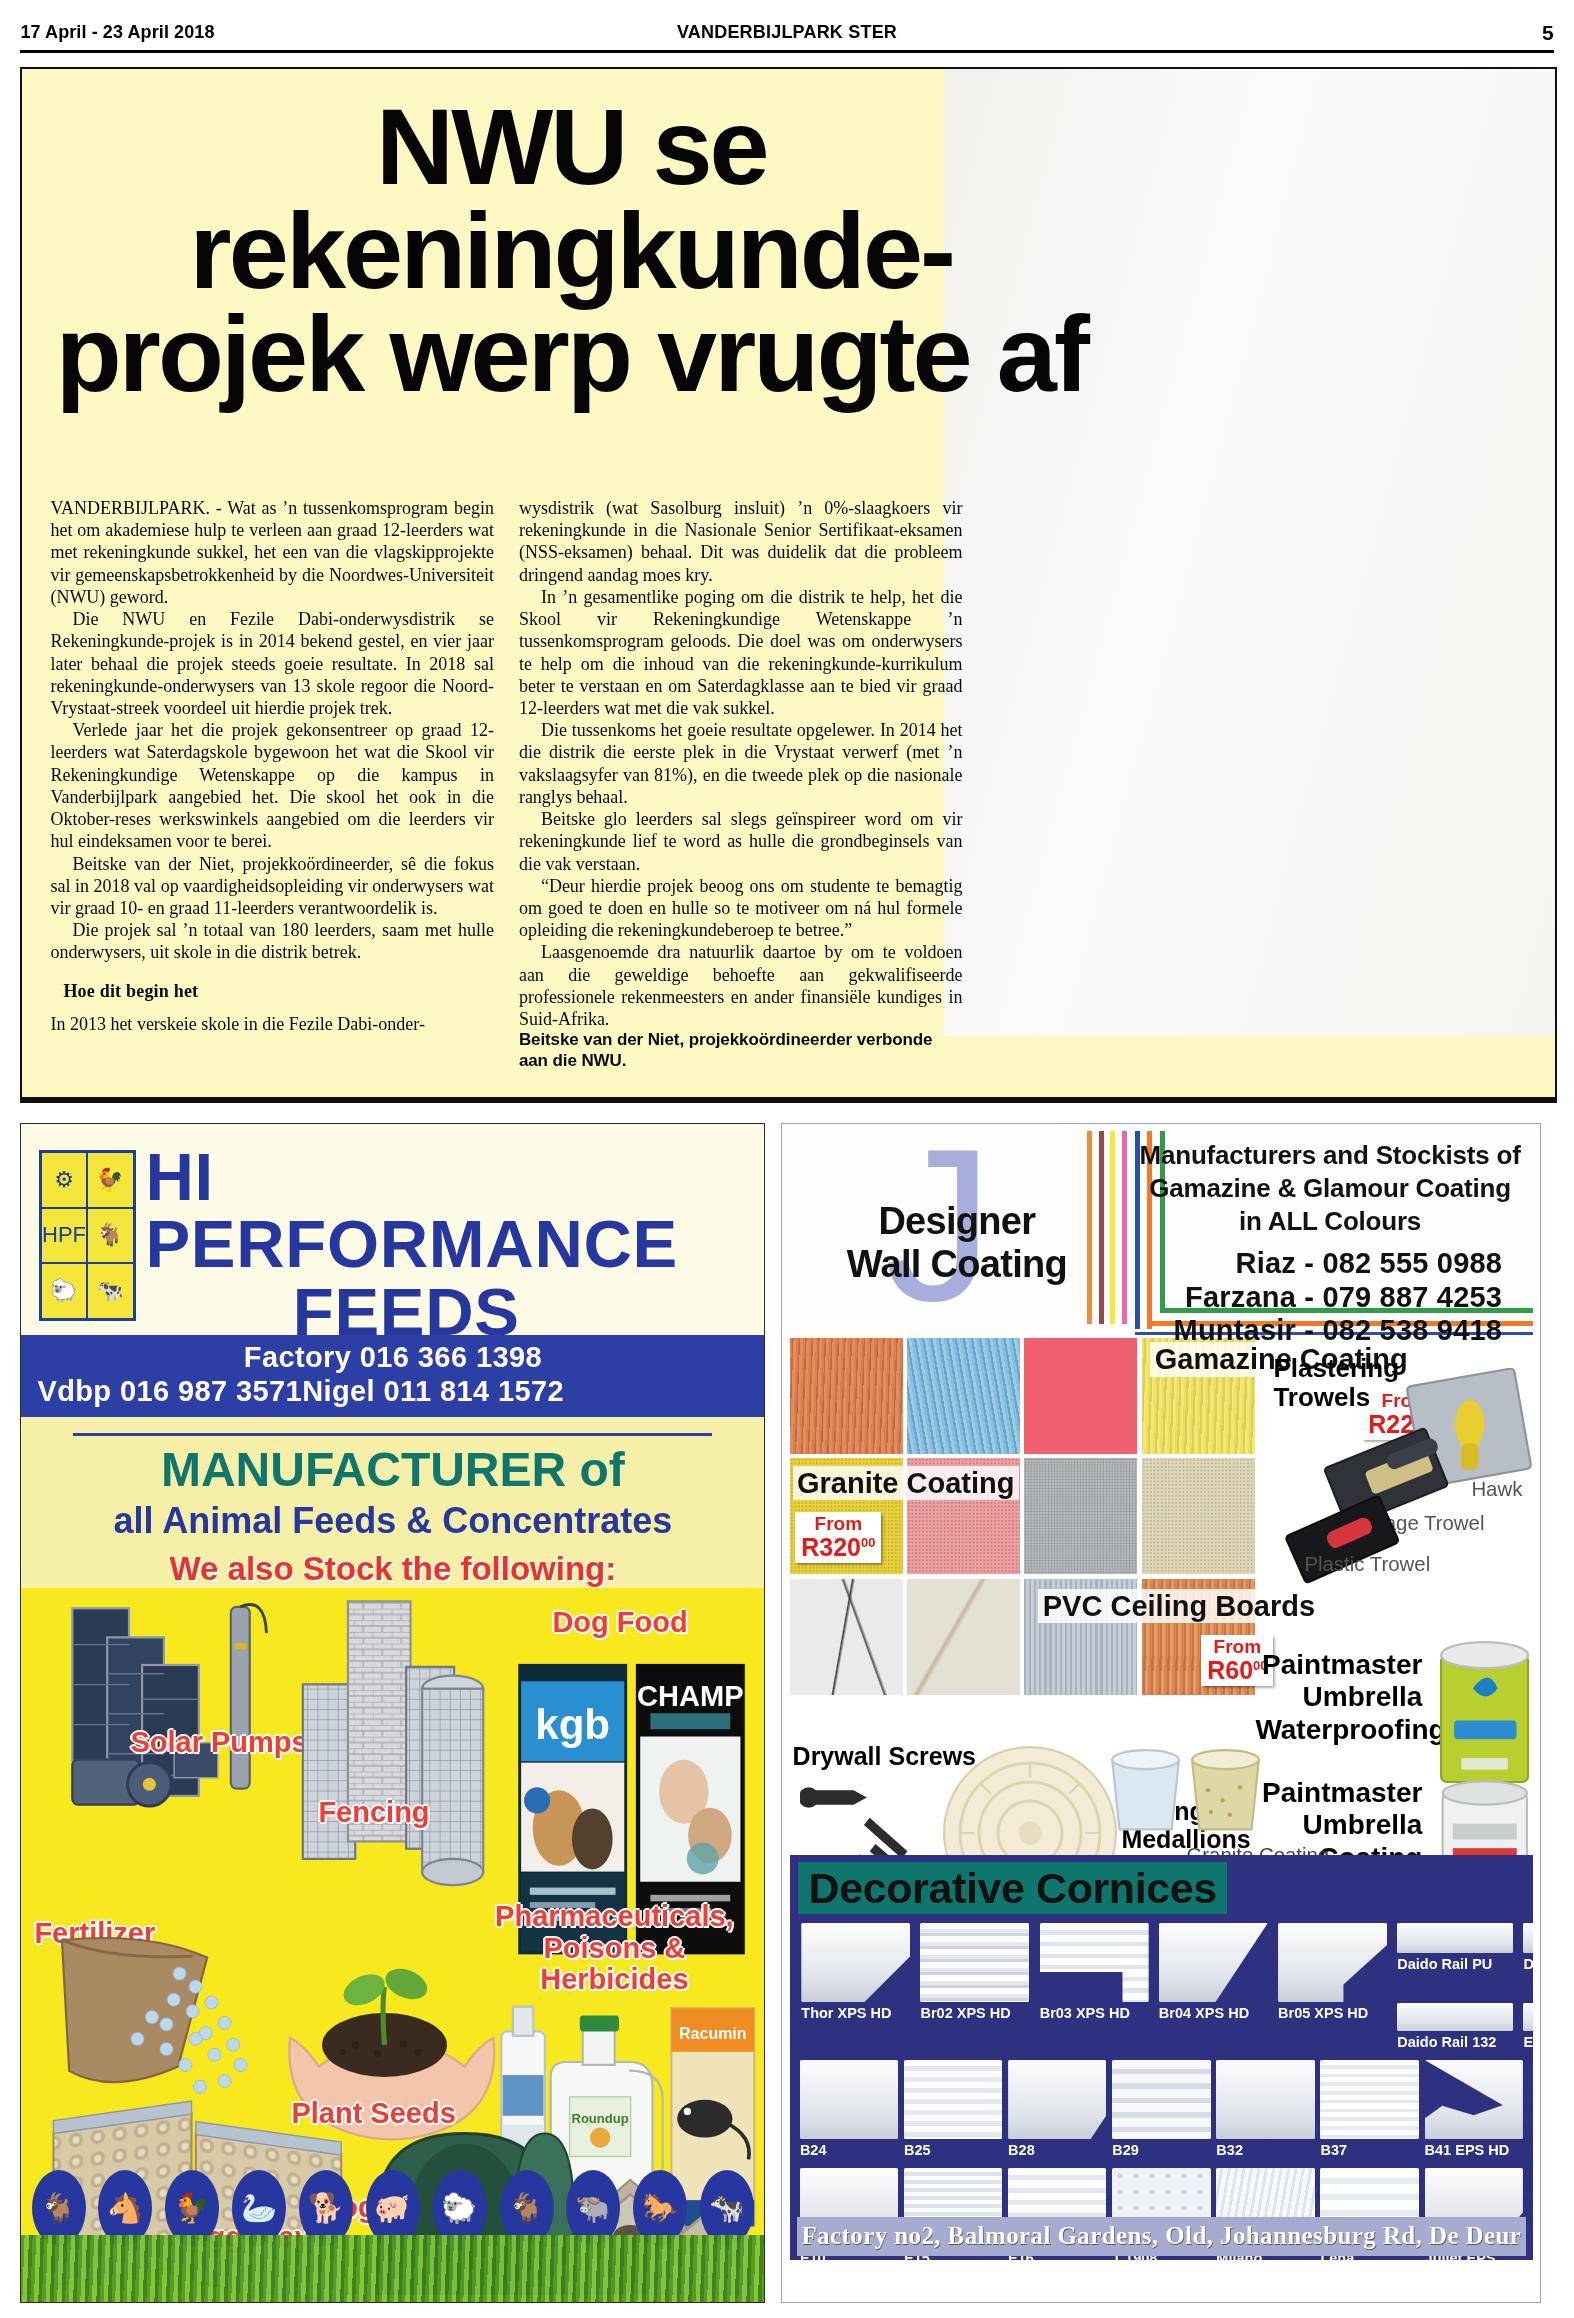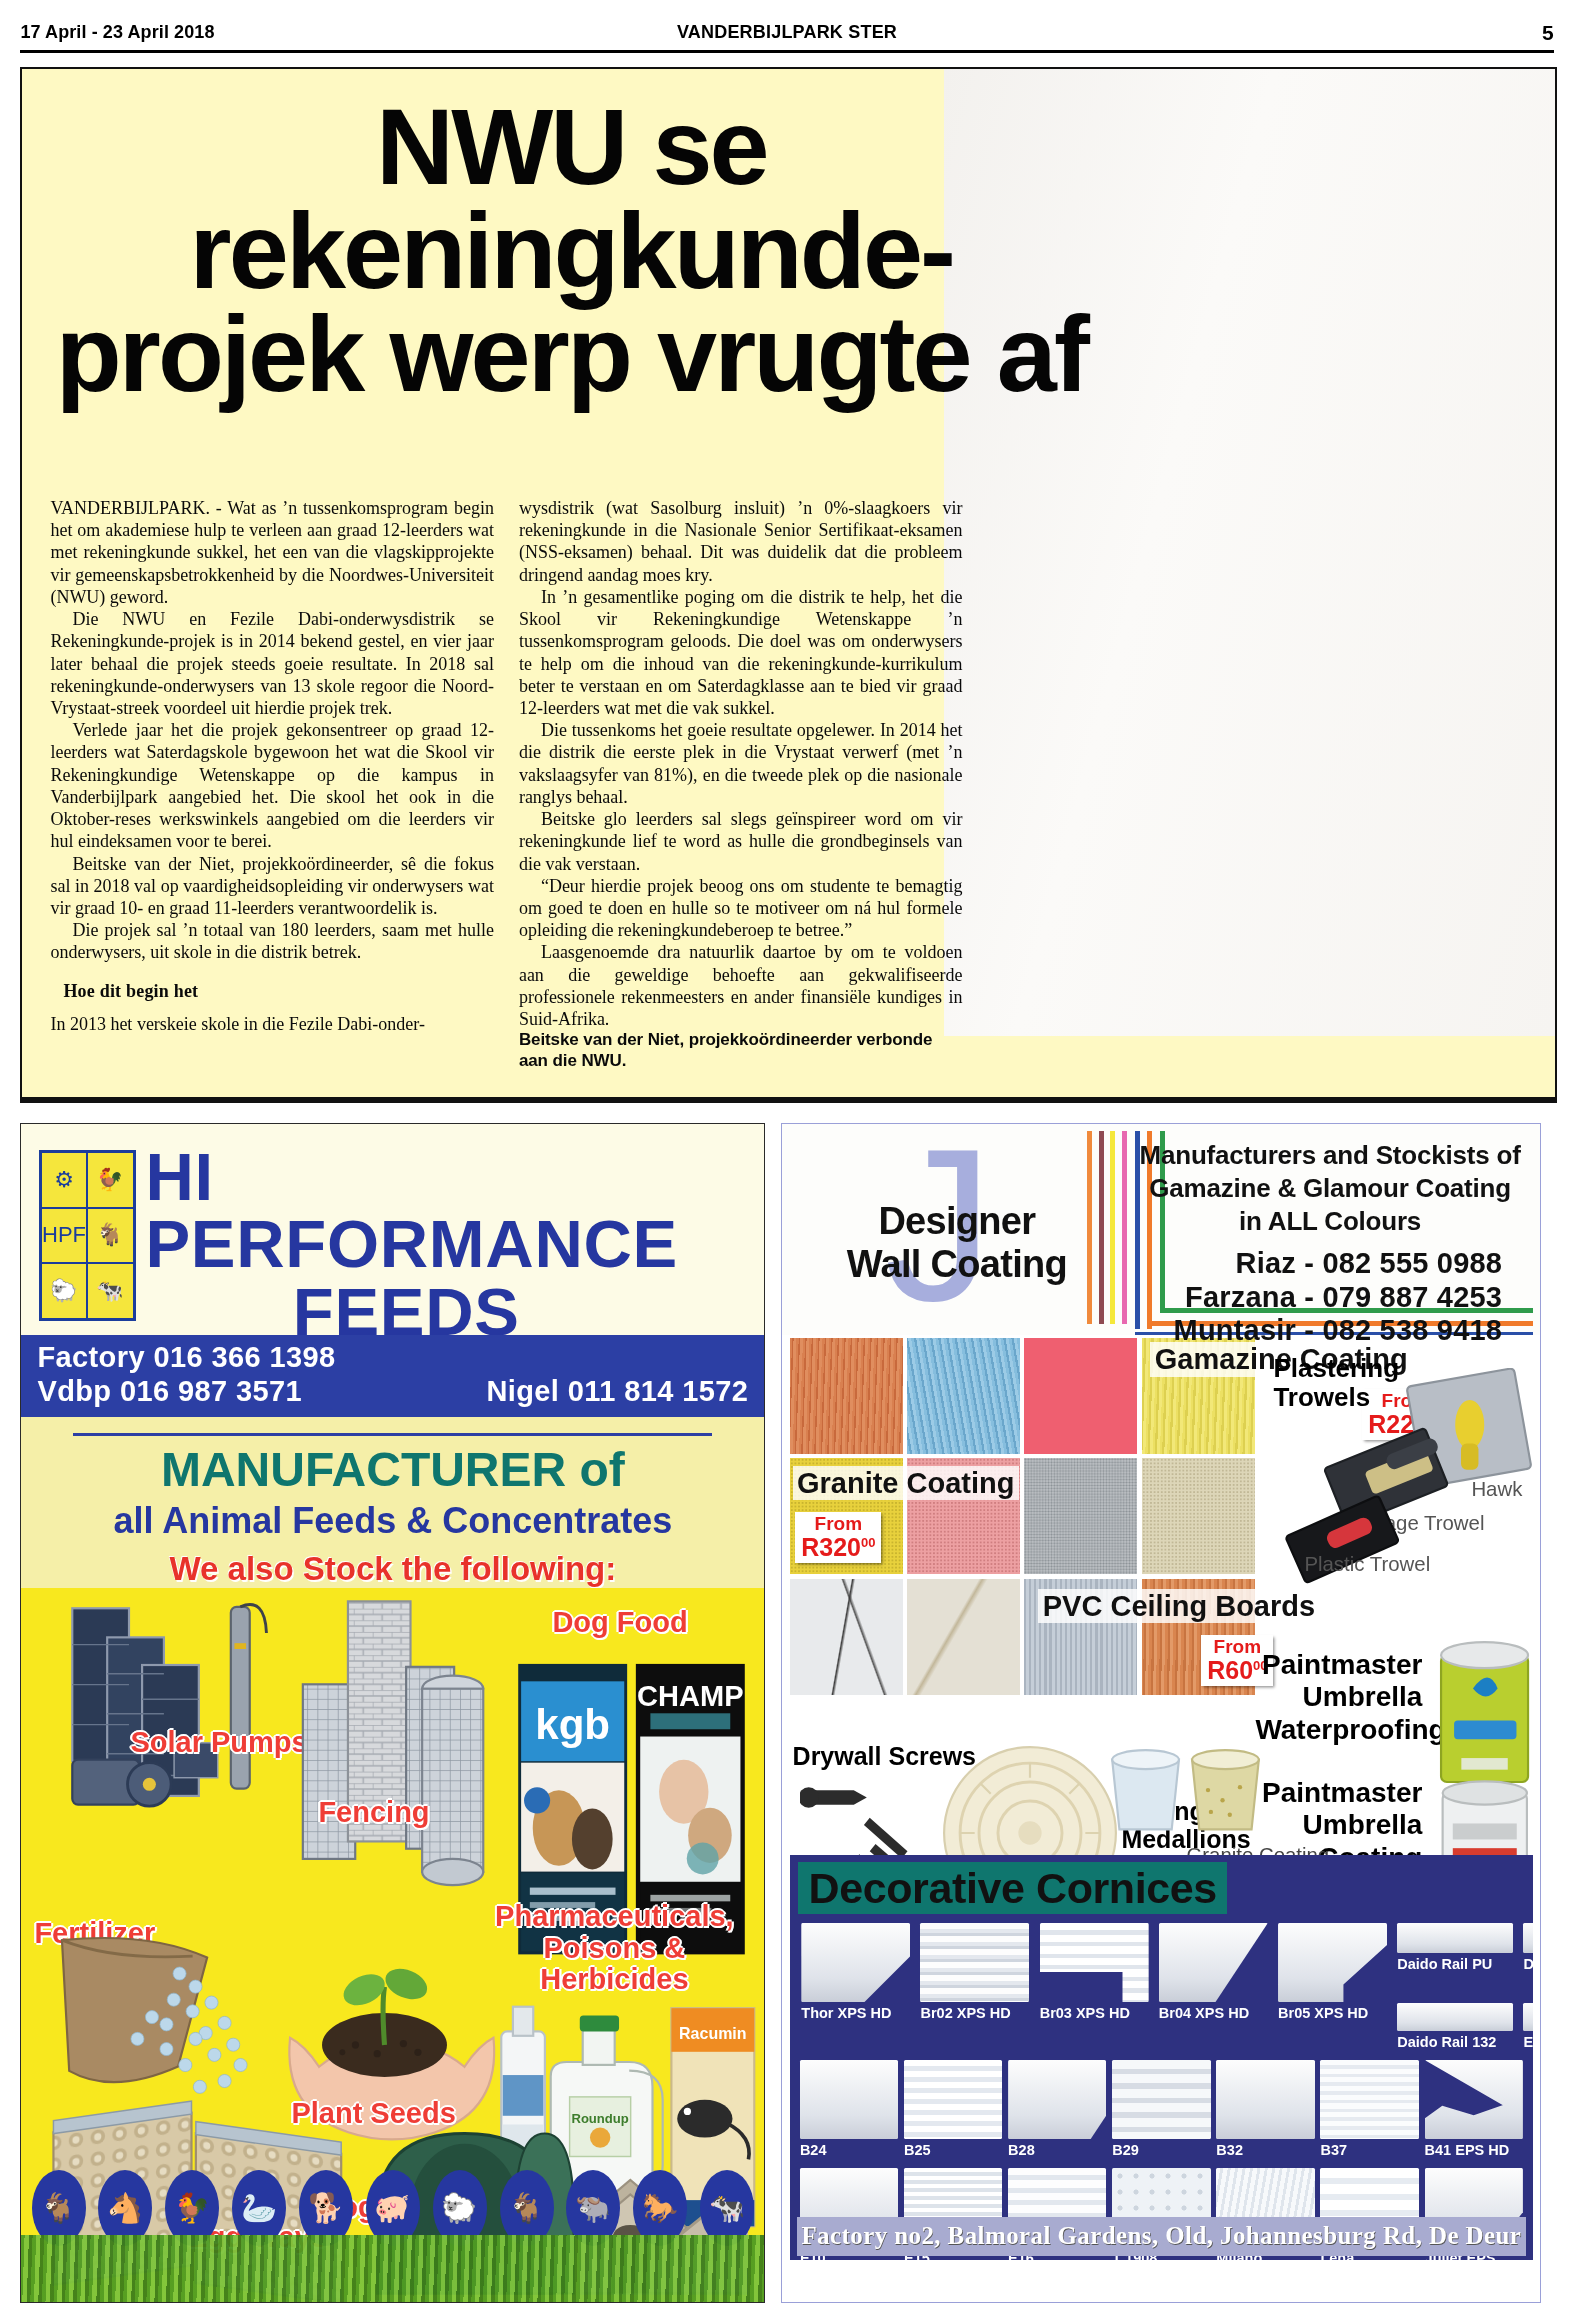"Factory 016 366 1398" .hpf-phones .fac { text-align: none -> center }
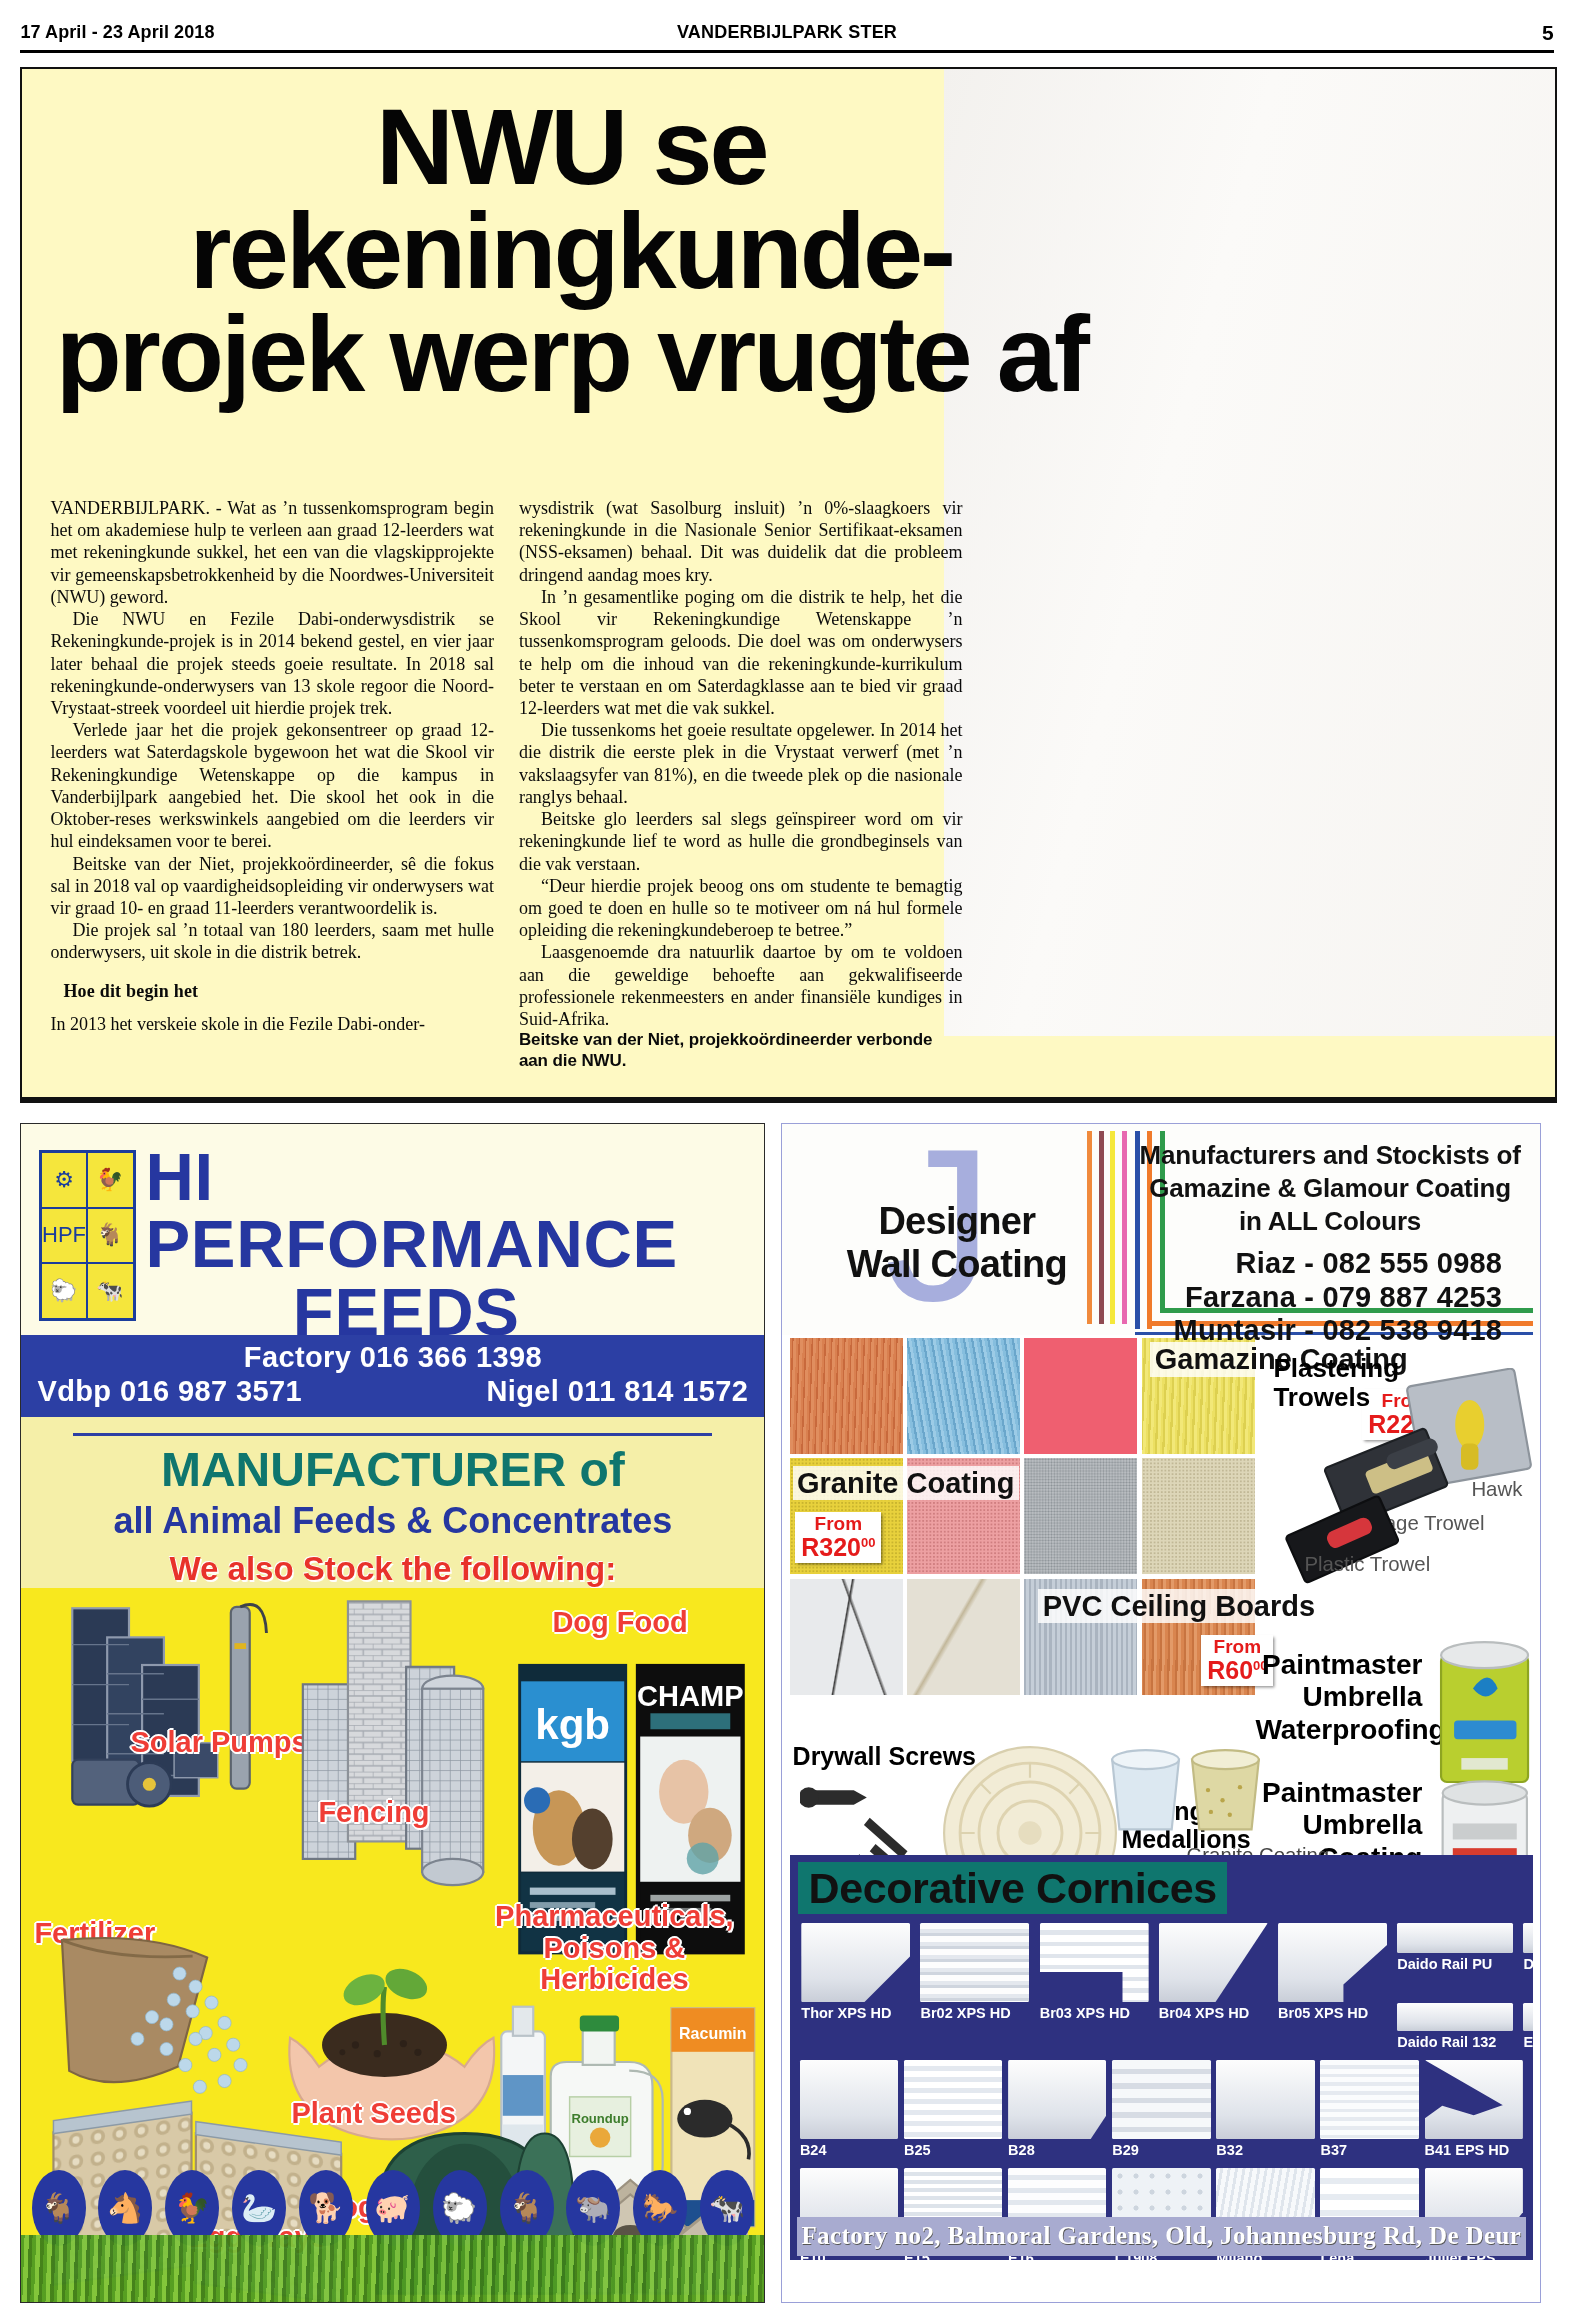"Vdbp 016 987 3571" .hpf-phones .row { justify-content: space-between -> none }
